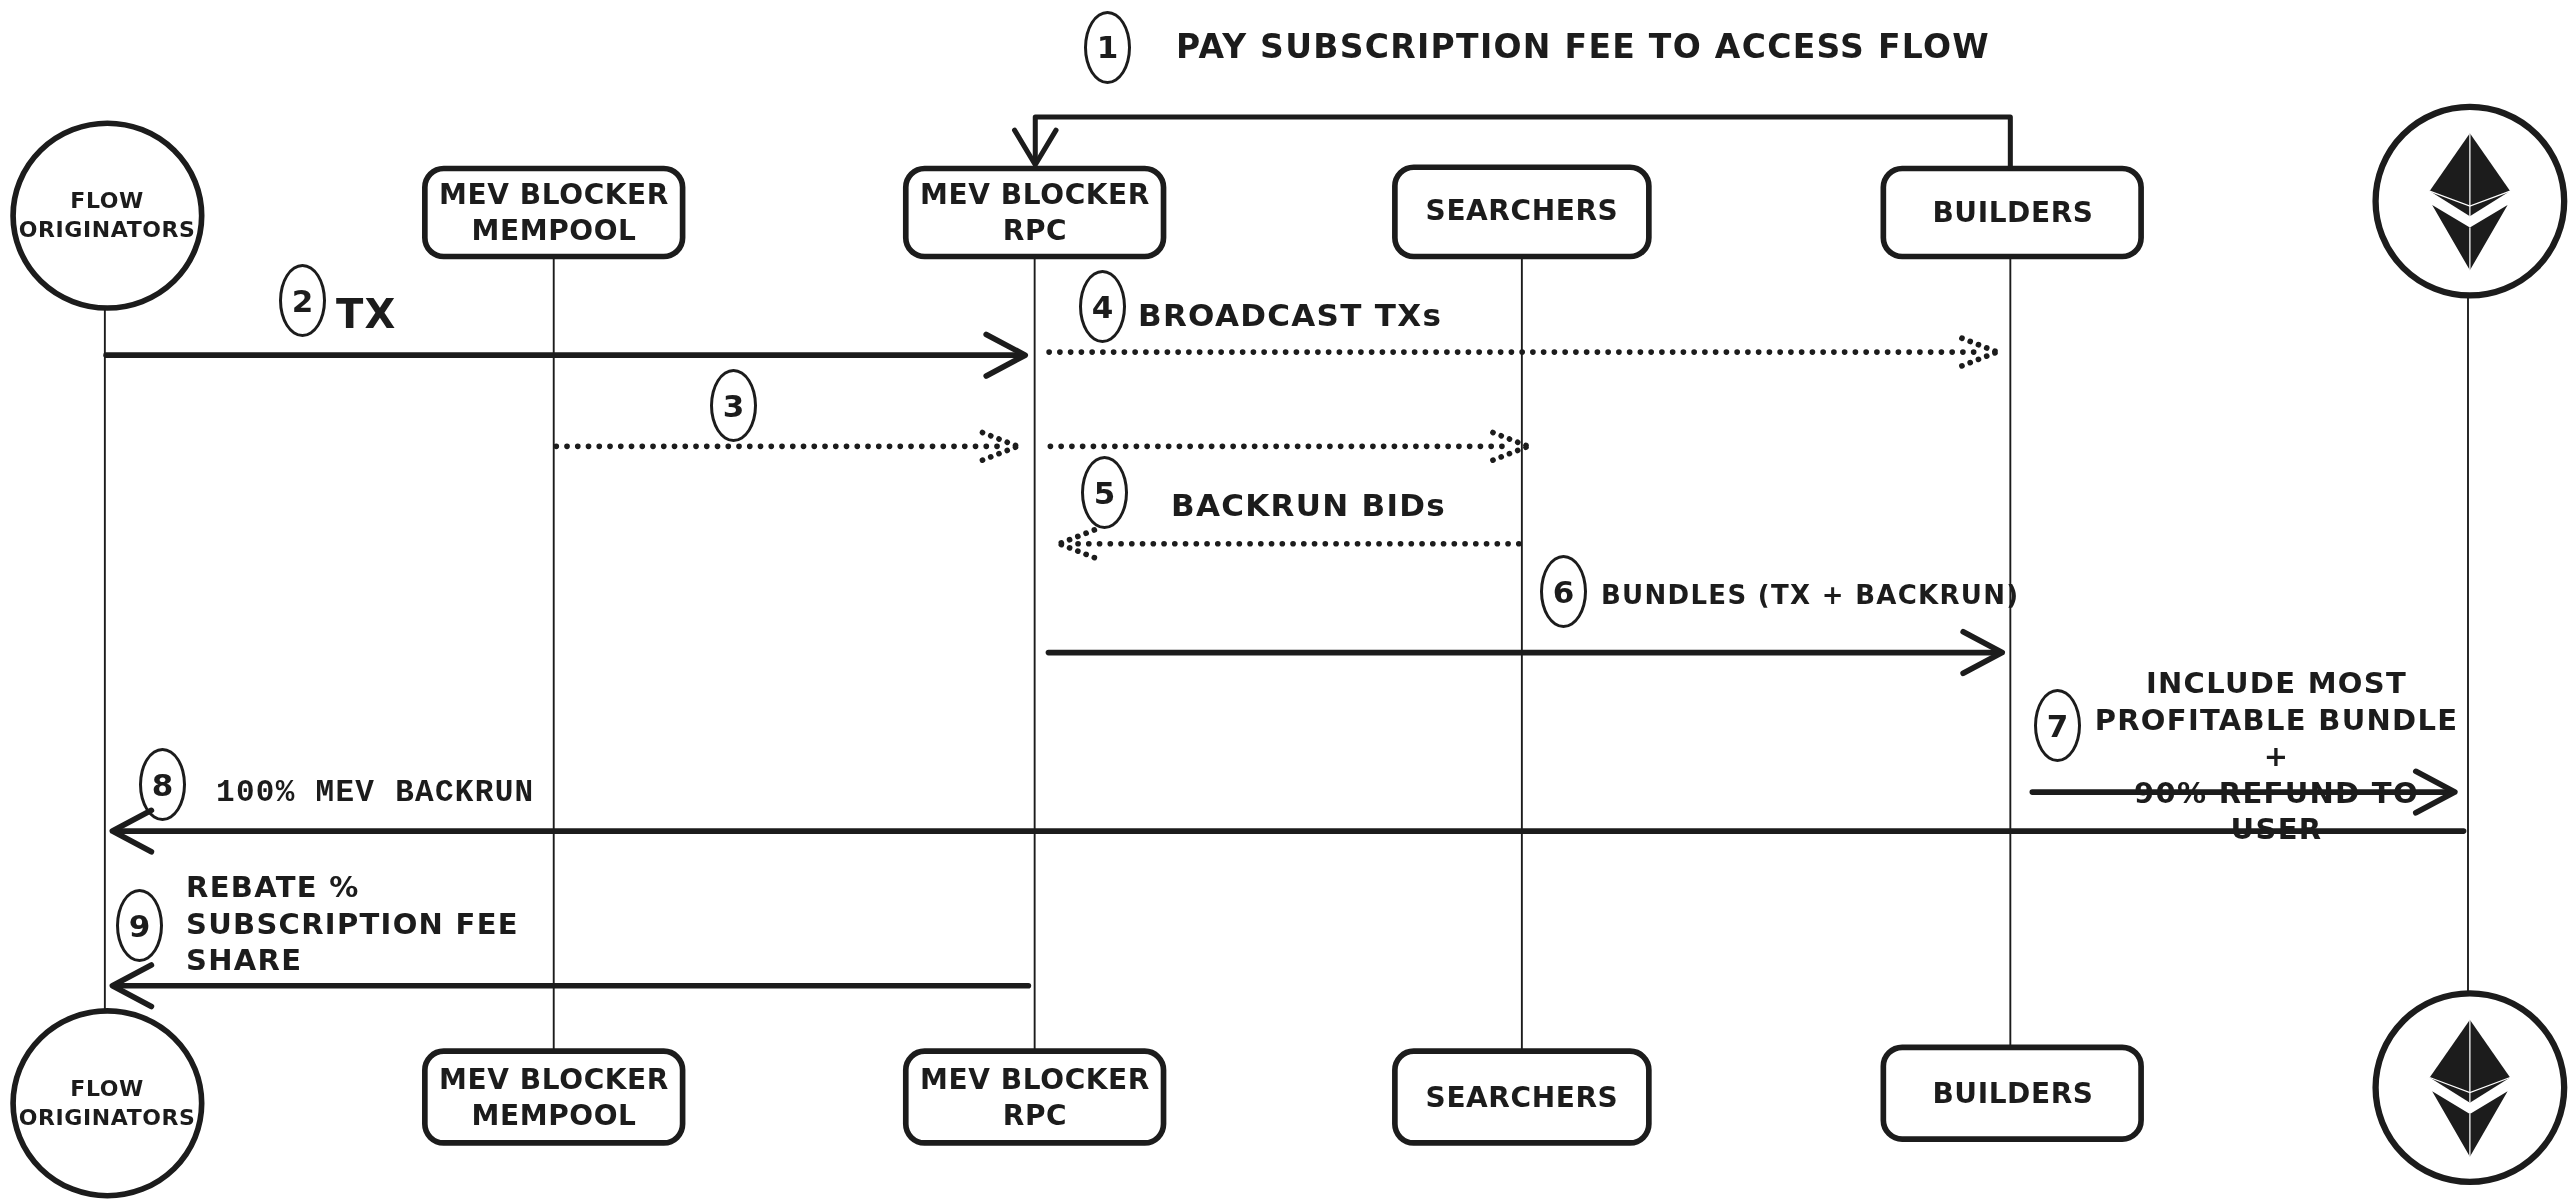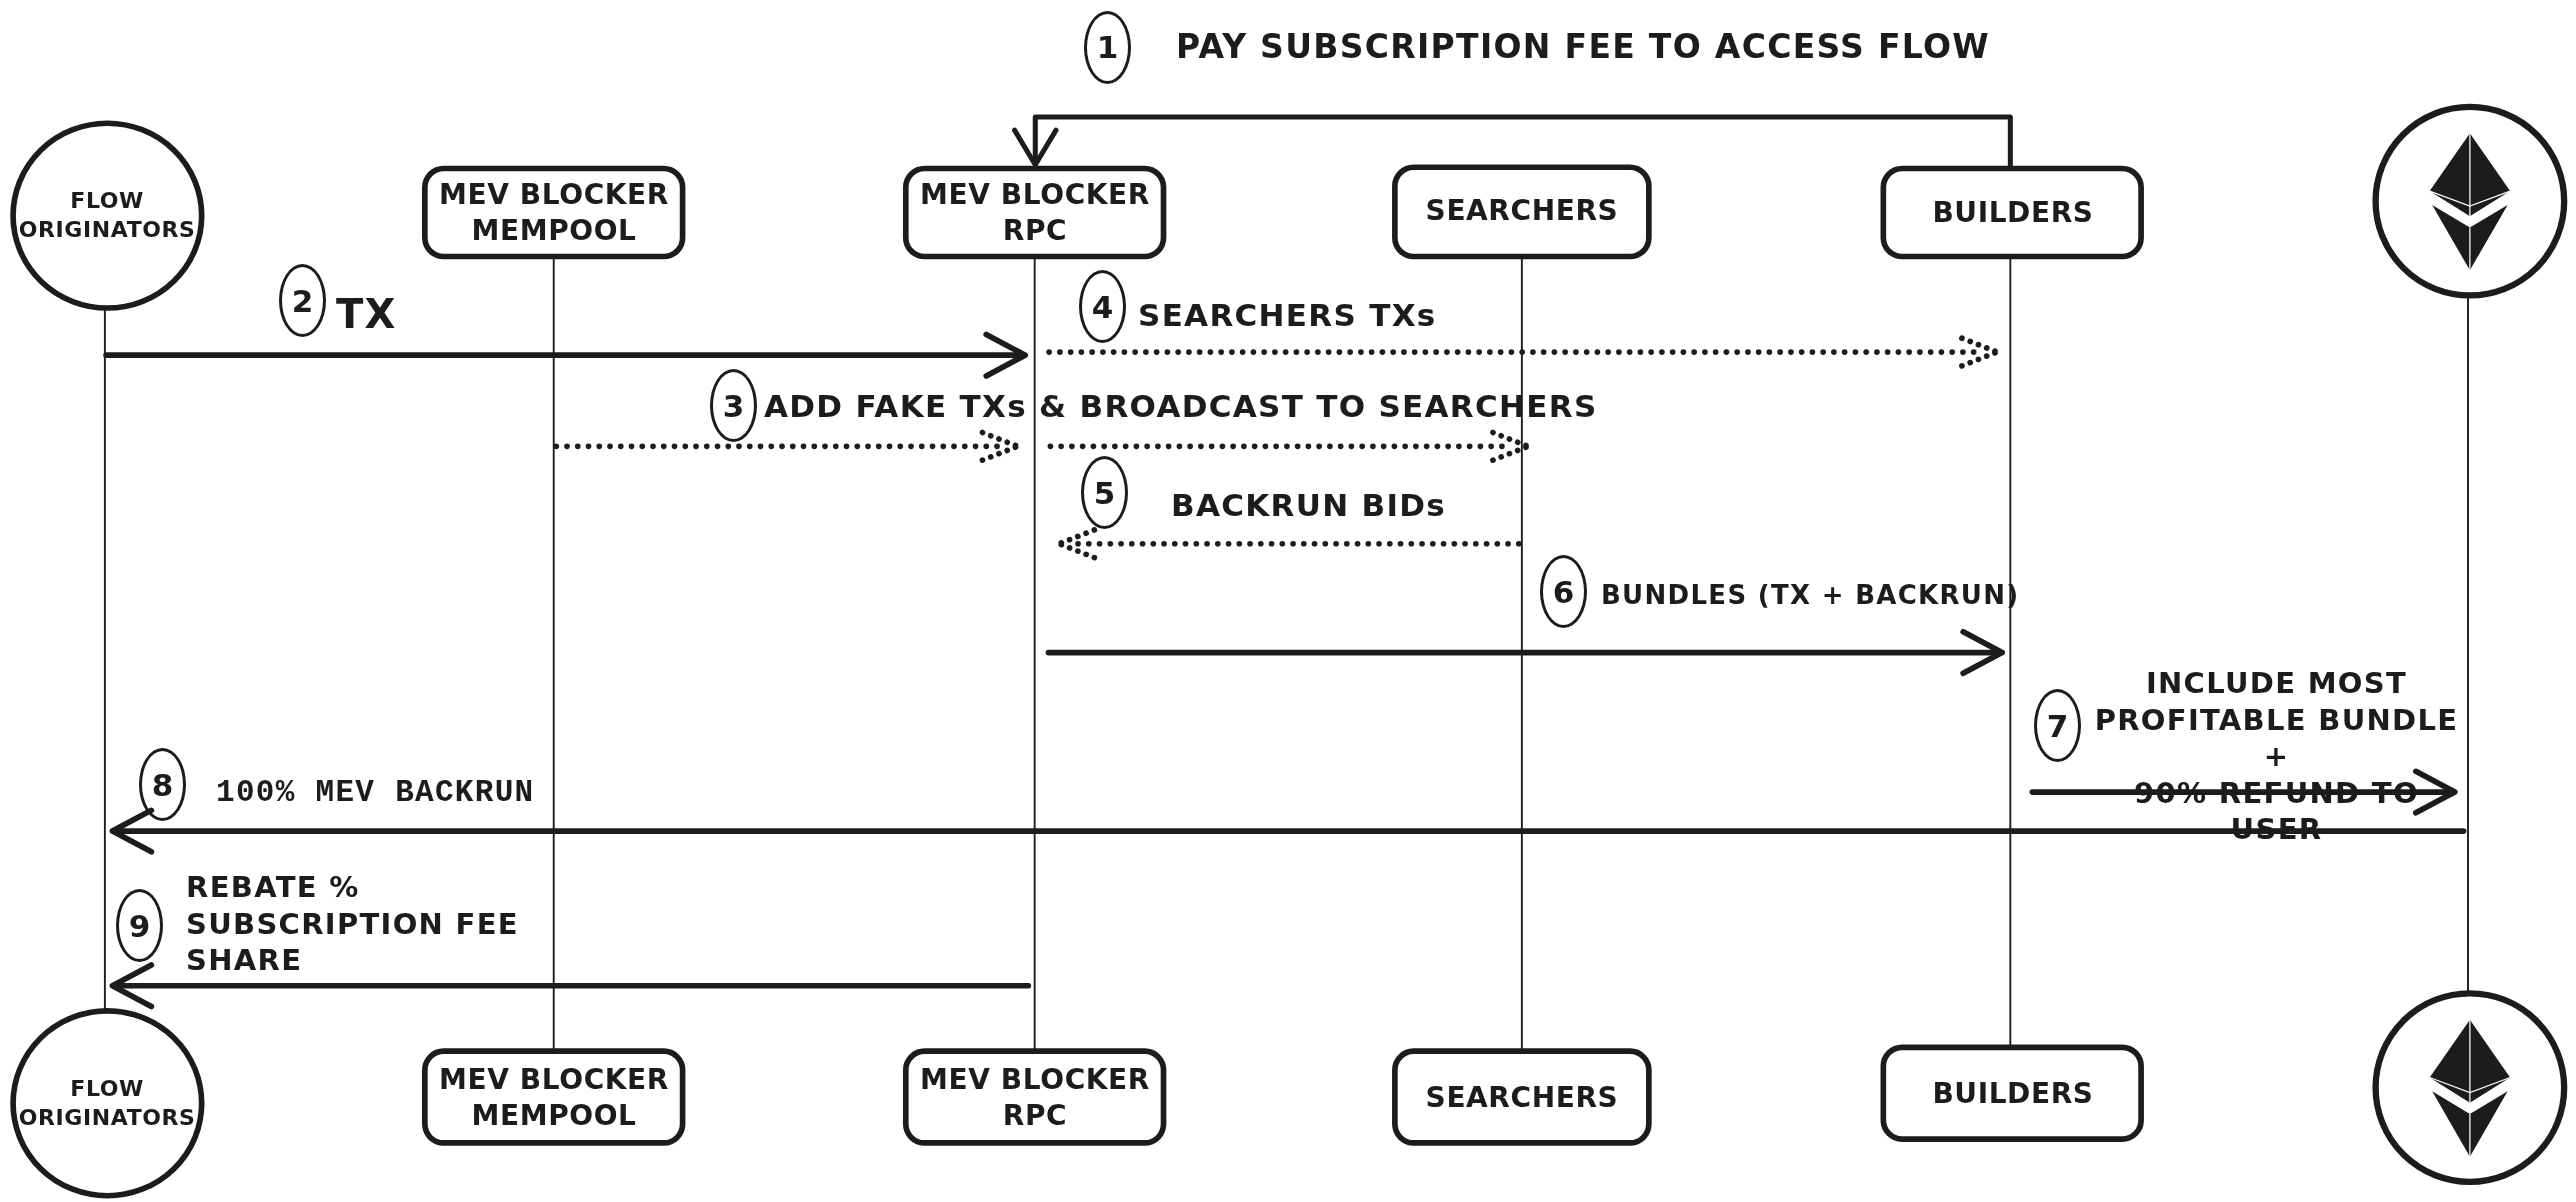"SEARCHERS TXs" div.lbl { text: SEARCHERS -> BROADCAST }
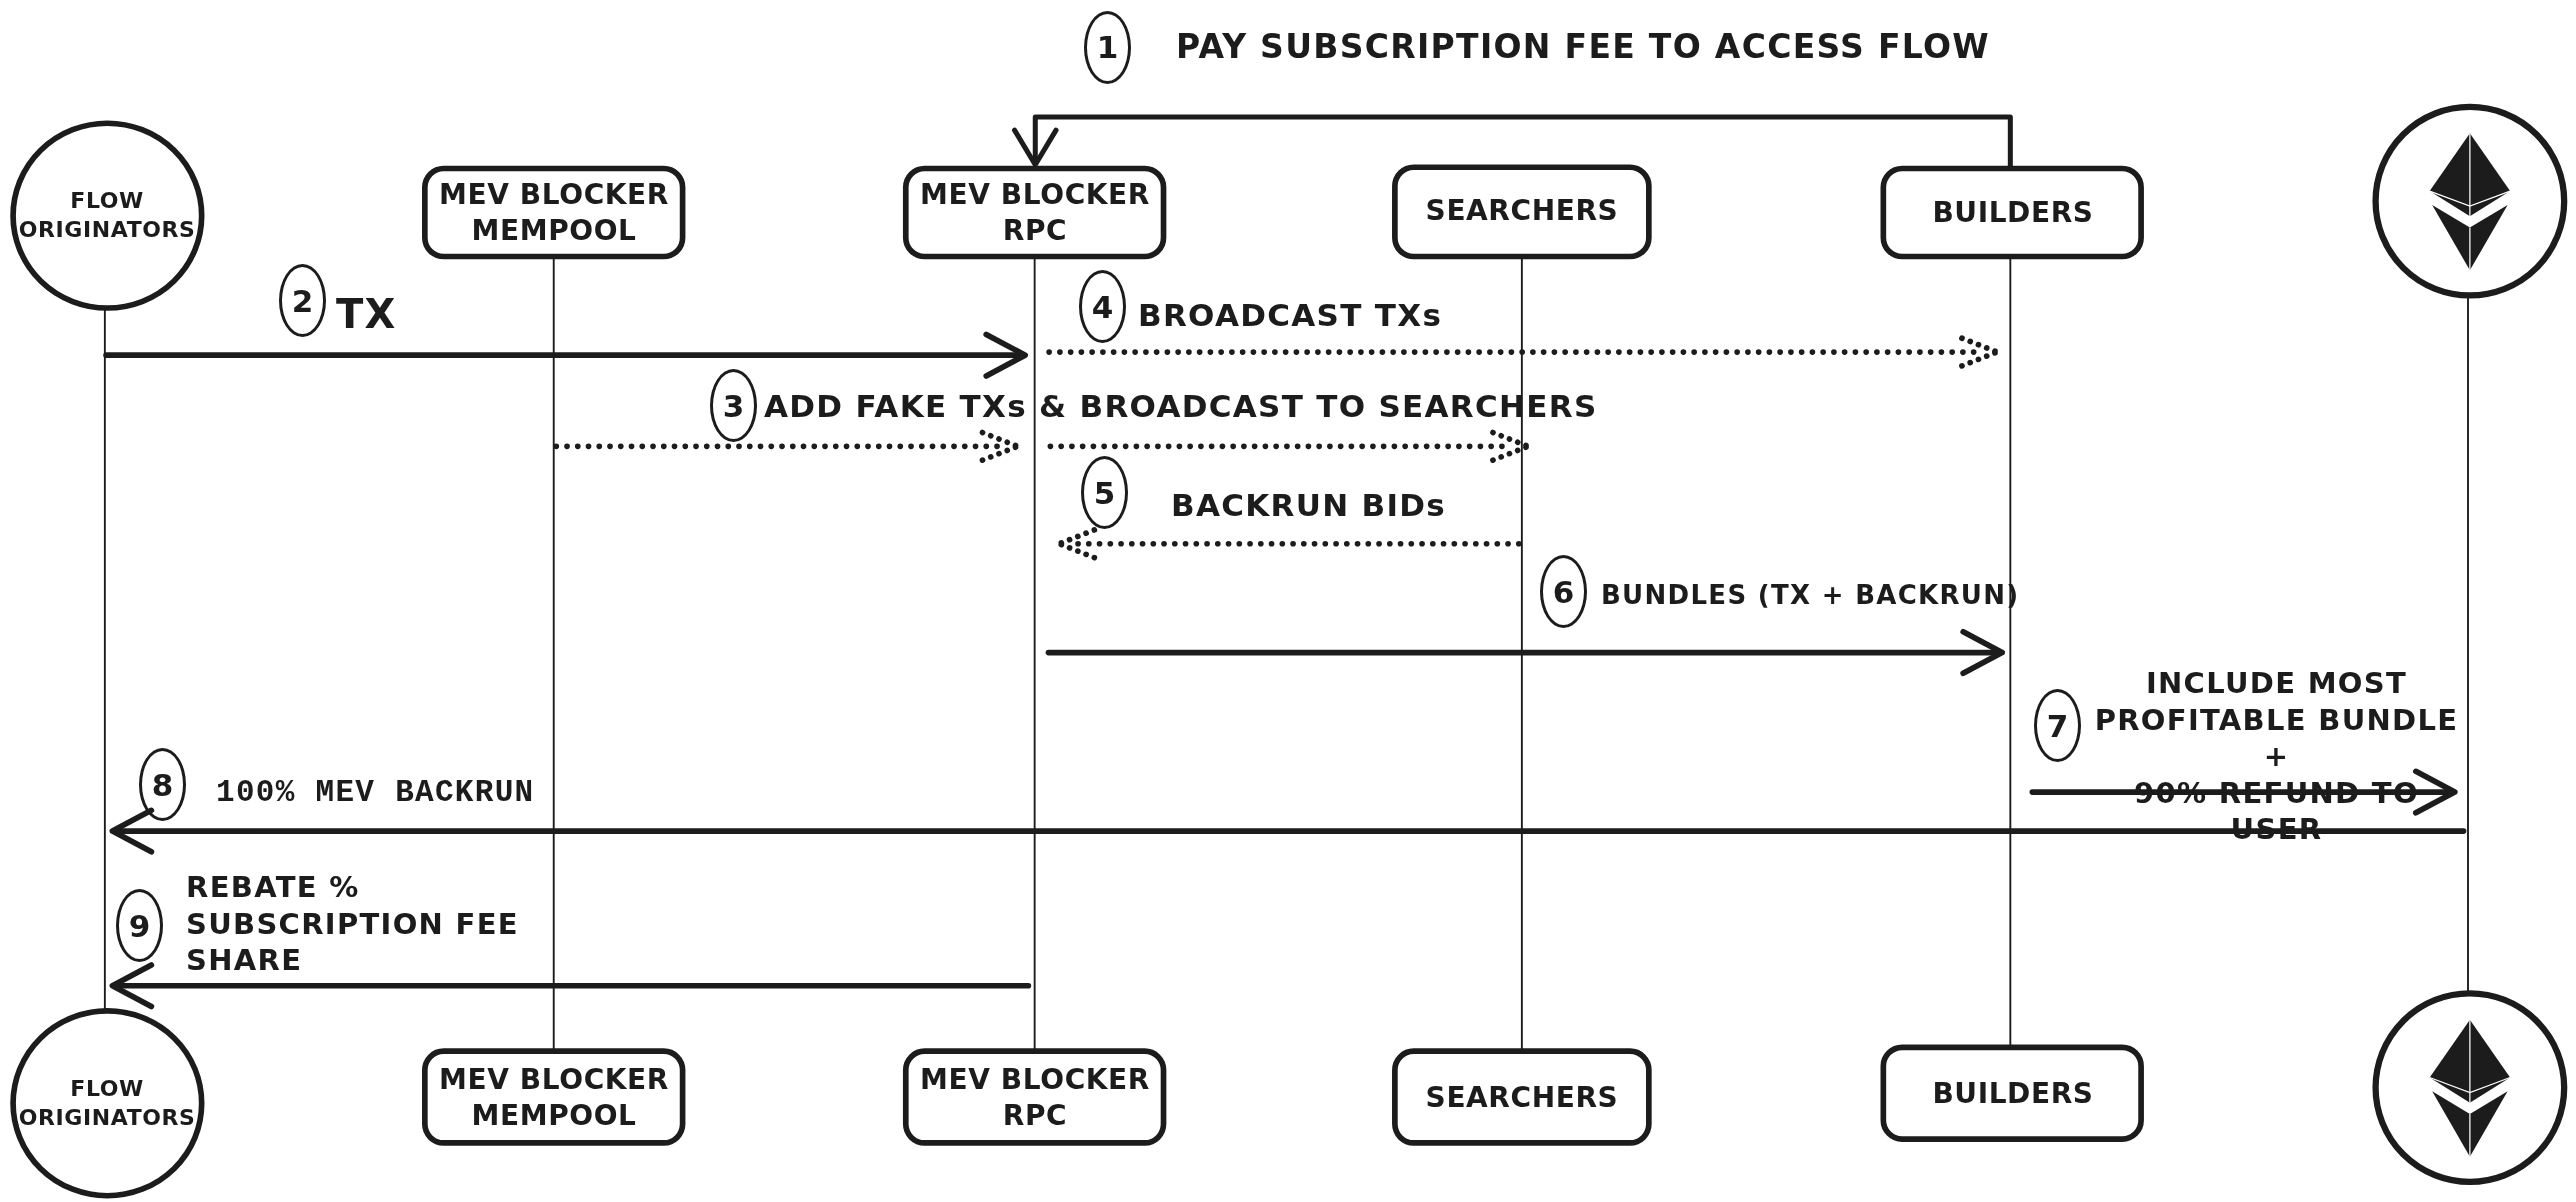"ADD FAKE TXs & BROADCAST" div.lbl { html: <div>ADD FAKE TXs &amp; BROADCAST TO SEARCHERS</div> -> none }
